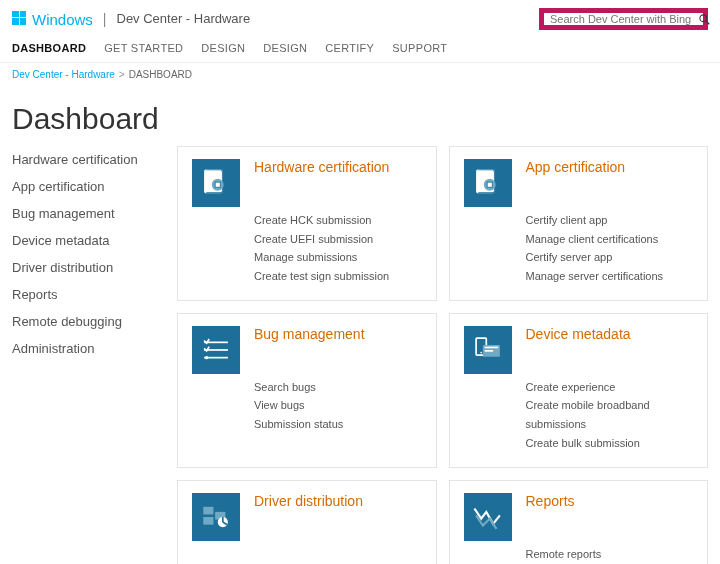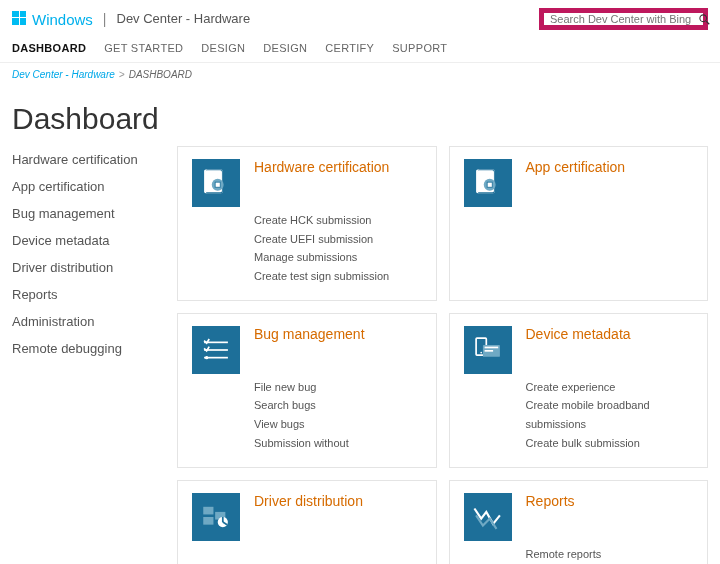"Dev Center - Hardware >" .crumbs { font-style: italic -> none }
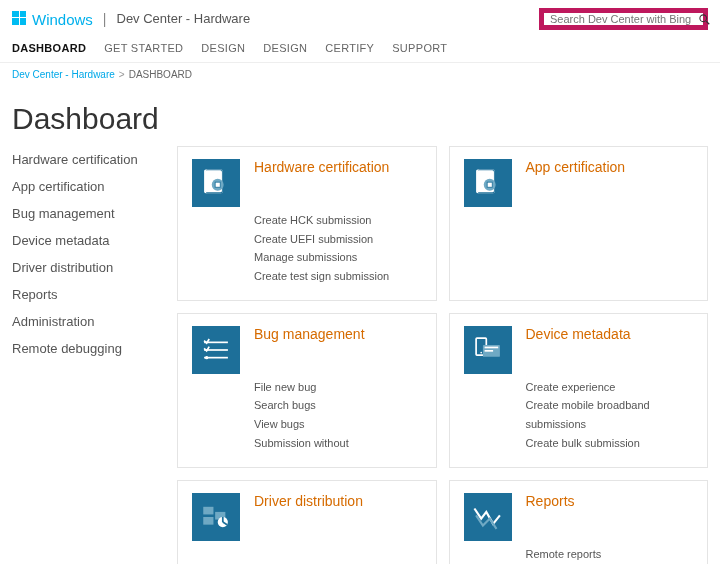"Certify client app" ul { html: none -> <ul> <li>Certify client app</li> <li>Manage client certifications</li> <li>Certify server app</li> <li>Manage server certifications</li> </ul> }
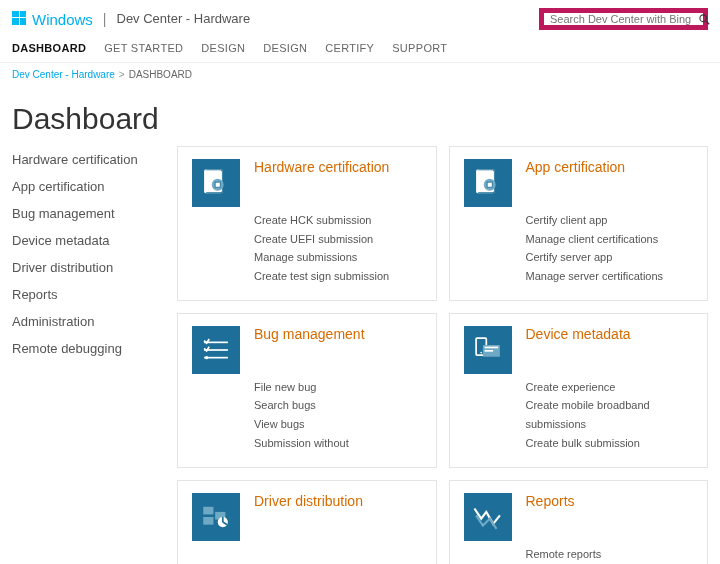"Administration" a { order: before "Remote debugging" -> after "Remote debugging" }
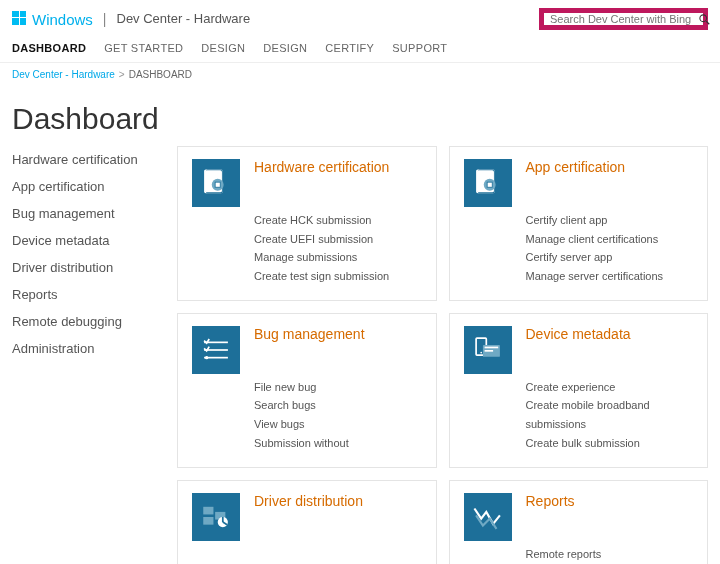"File new bug" li { html: <li>File new bug</li> -> none }
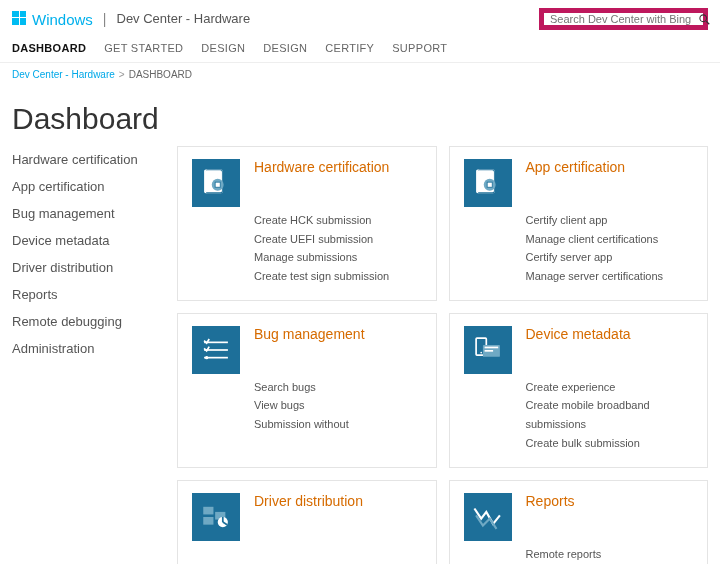"Submission without" li { text: without -> status }
